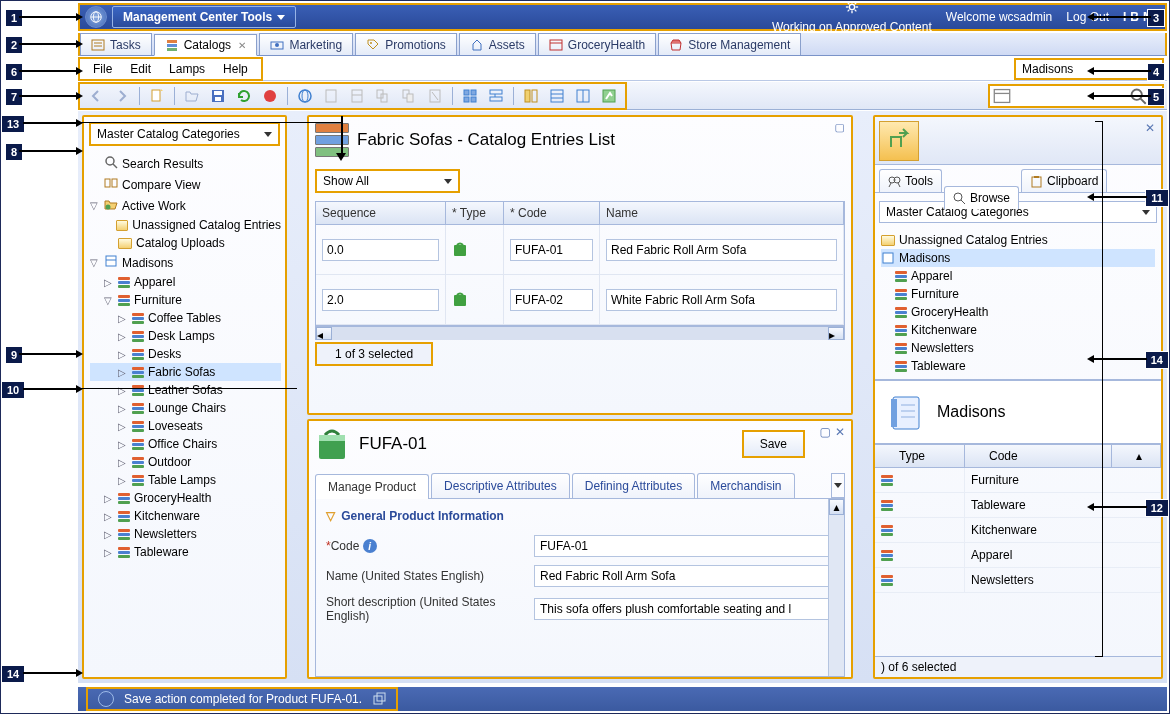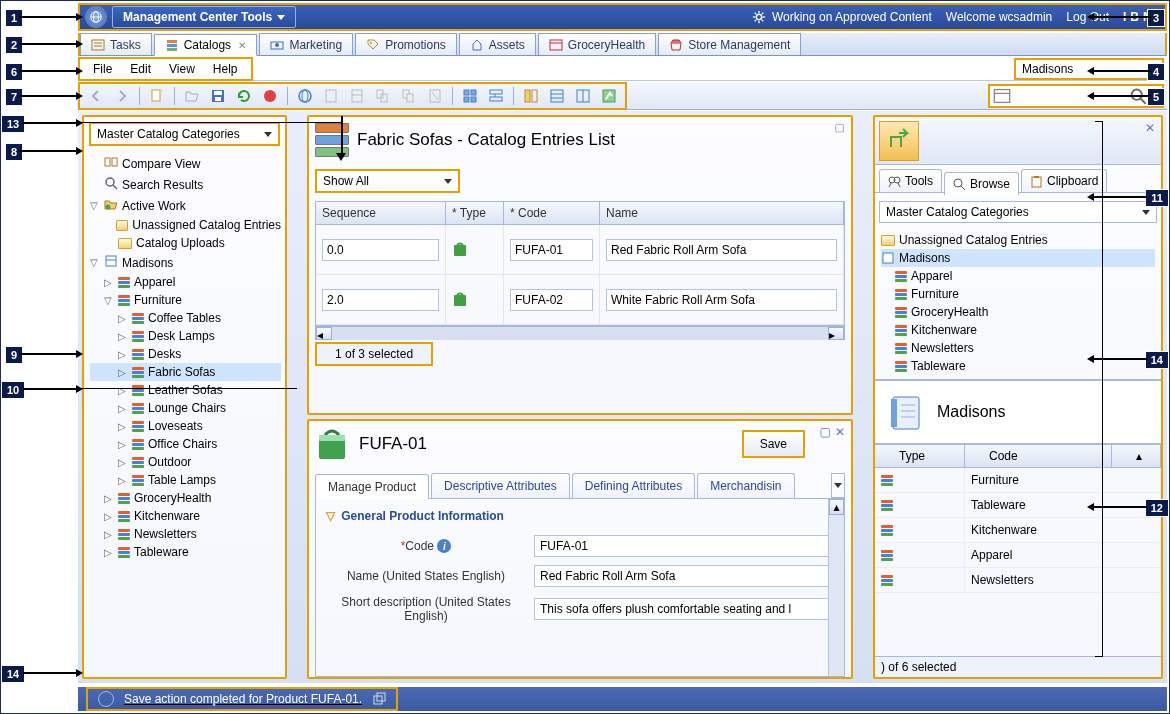"Working on Approved Content" .appbar .status { flex-direction: none -> column }
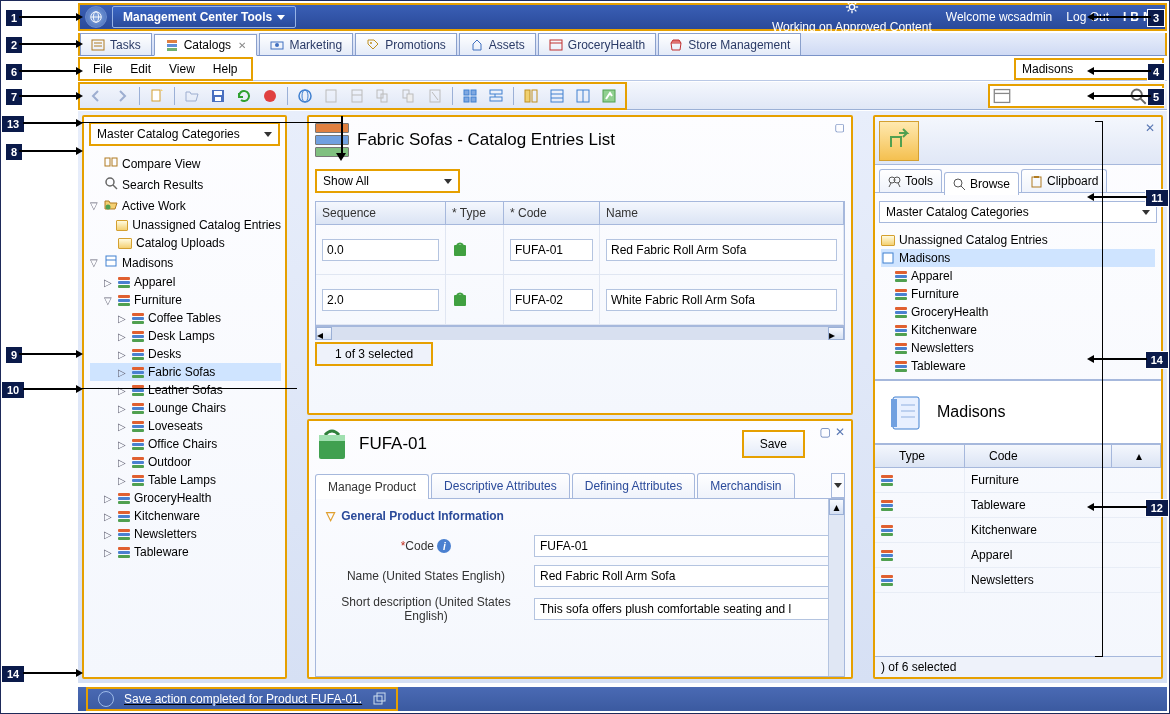"View" span { text: View -> Lamps }
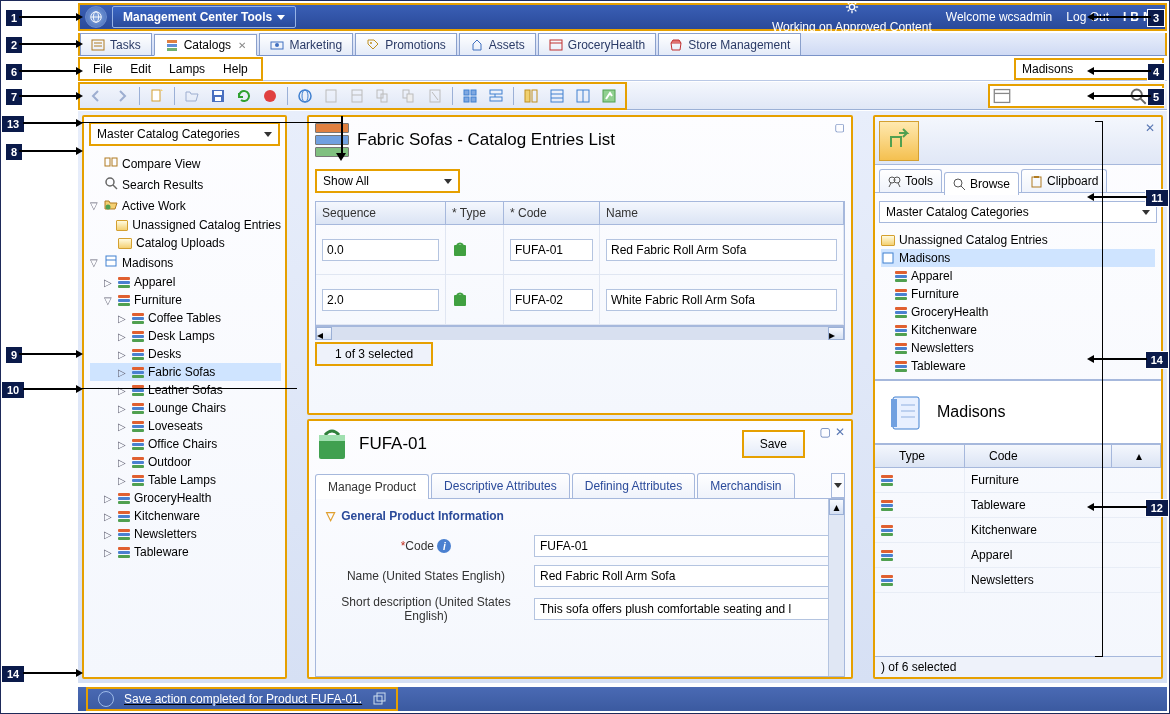"Compare View" div.tree-row { order: before "Search Results" -> after "Search Results" }
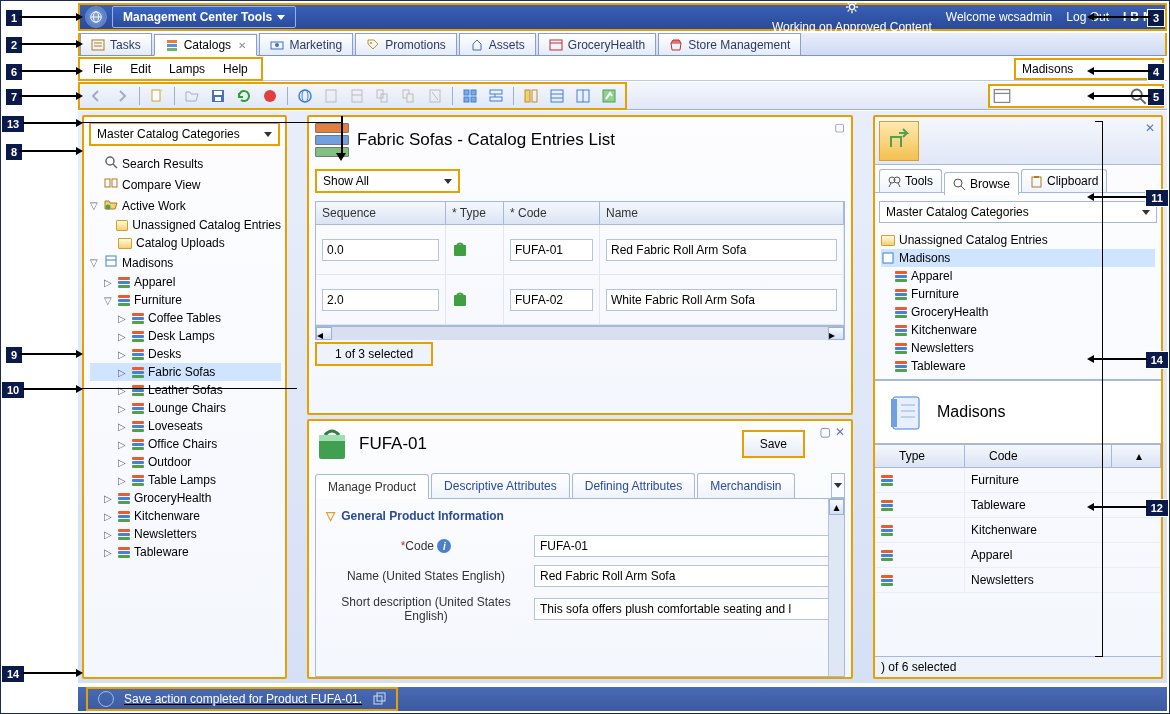"Browse" .util-tab.active { top: 3px -> 17px }
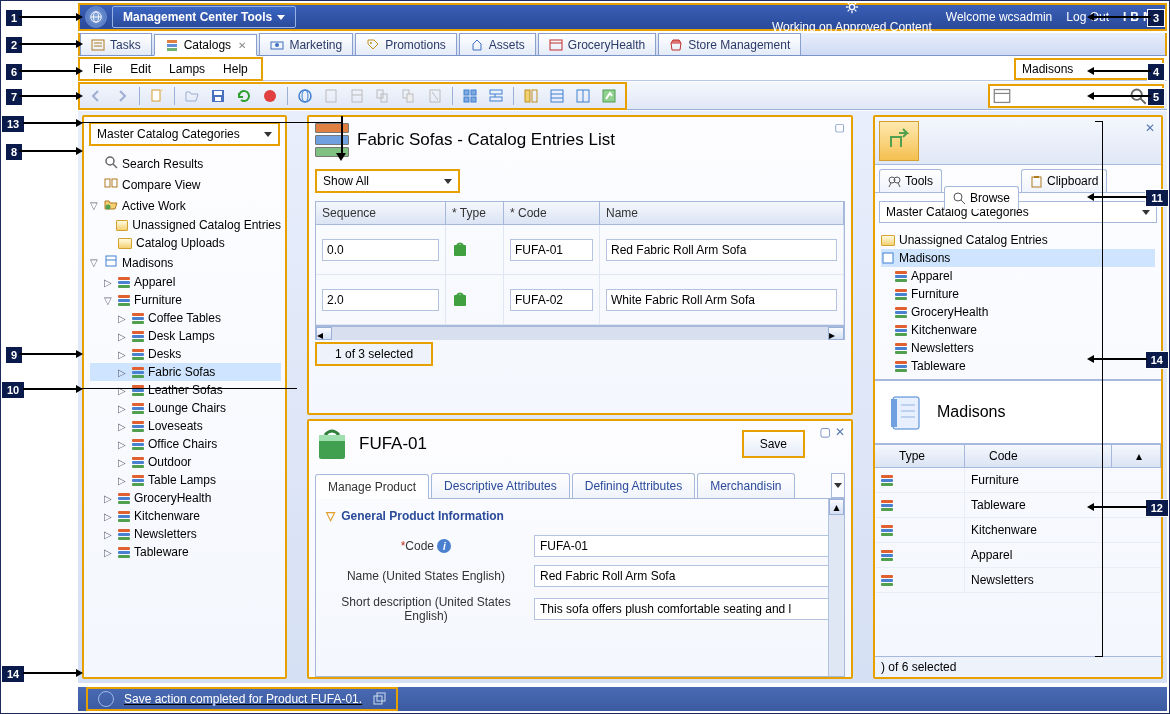"*Code i" .frow label { text-align: center -> left }
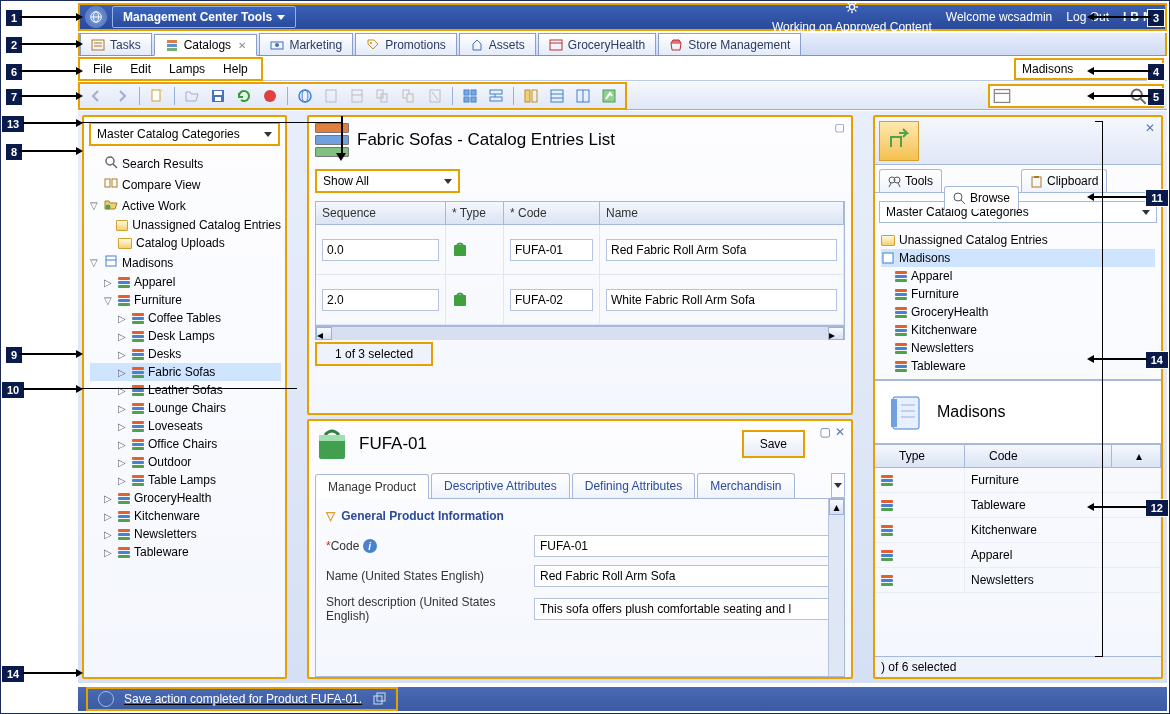"Save action completed for Product" .statusbar { text-decoration: underline -> none }
